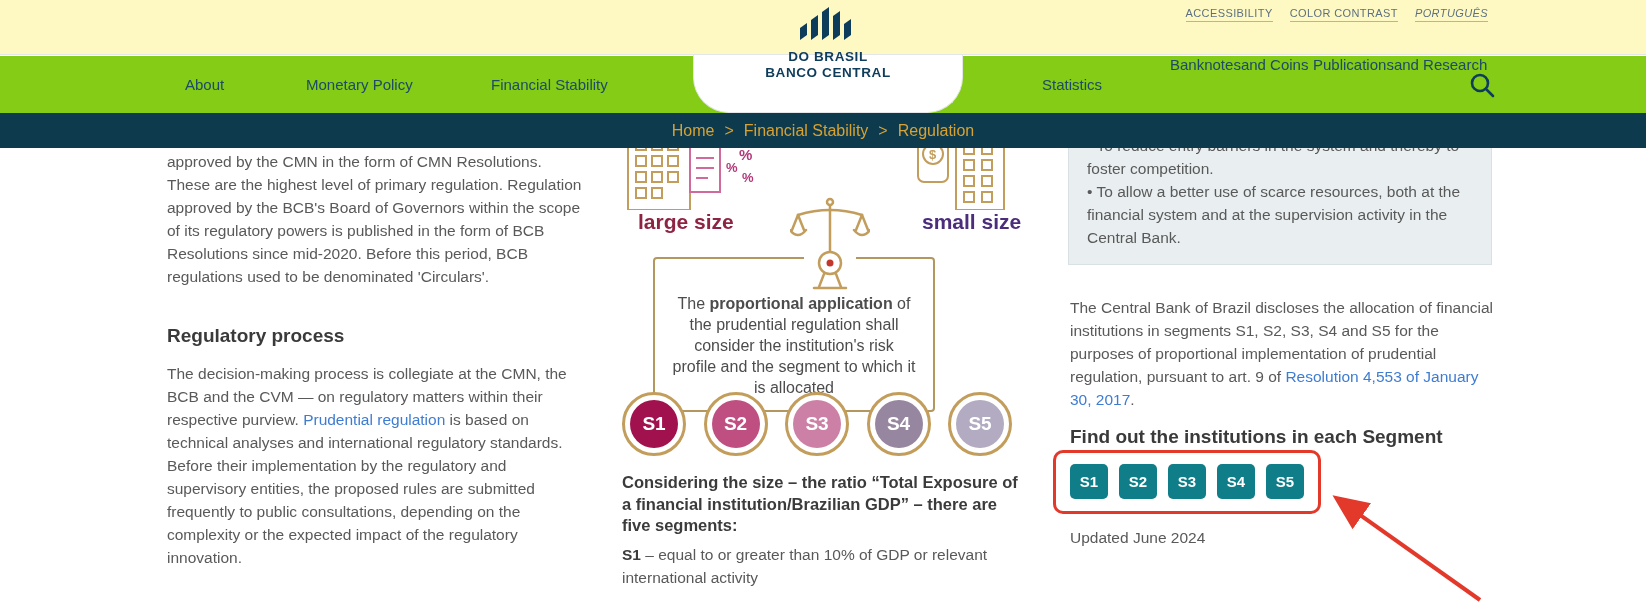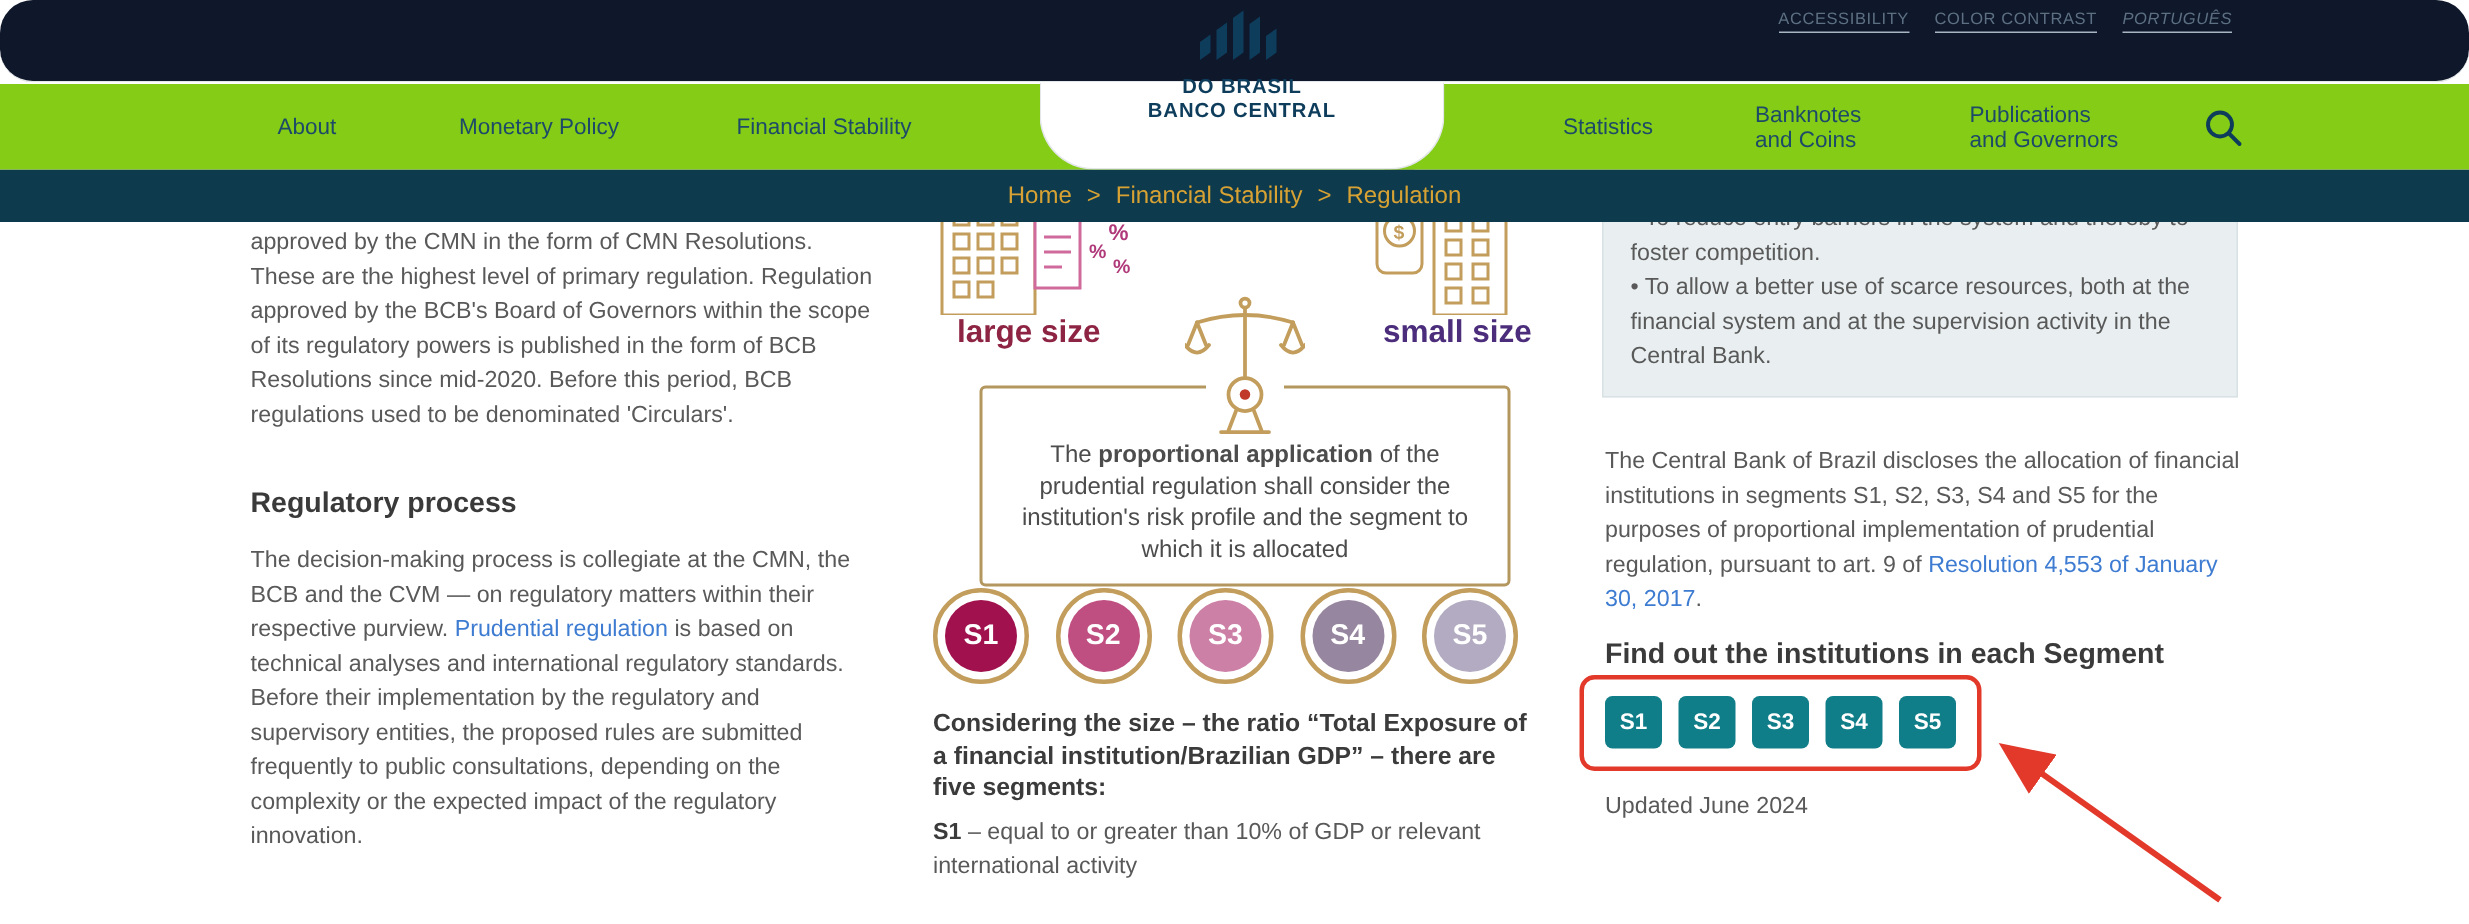"ACCESSIBILITY" .topbar { background: #0f172a -> #fef9c3; border-radius: 22px -> none }
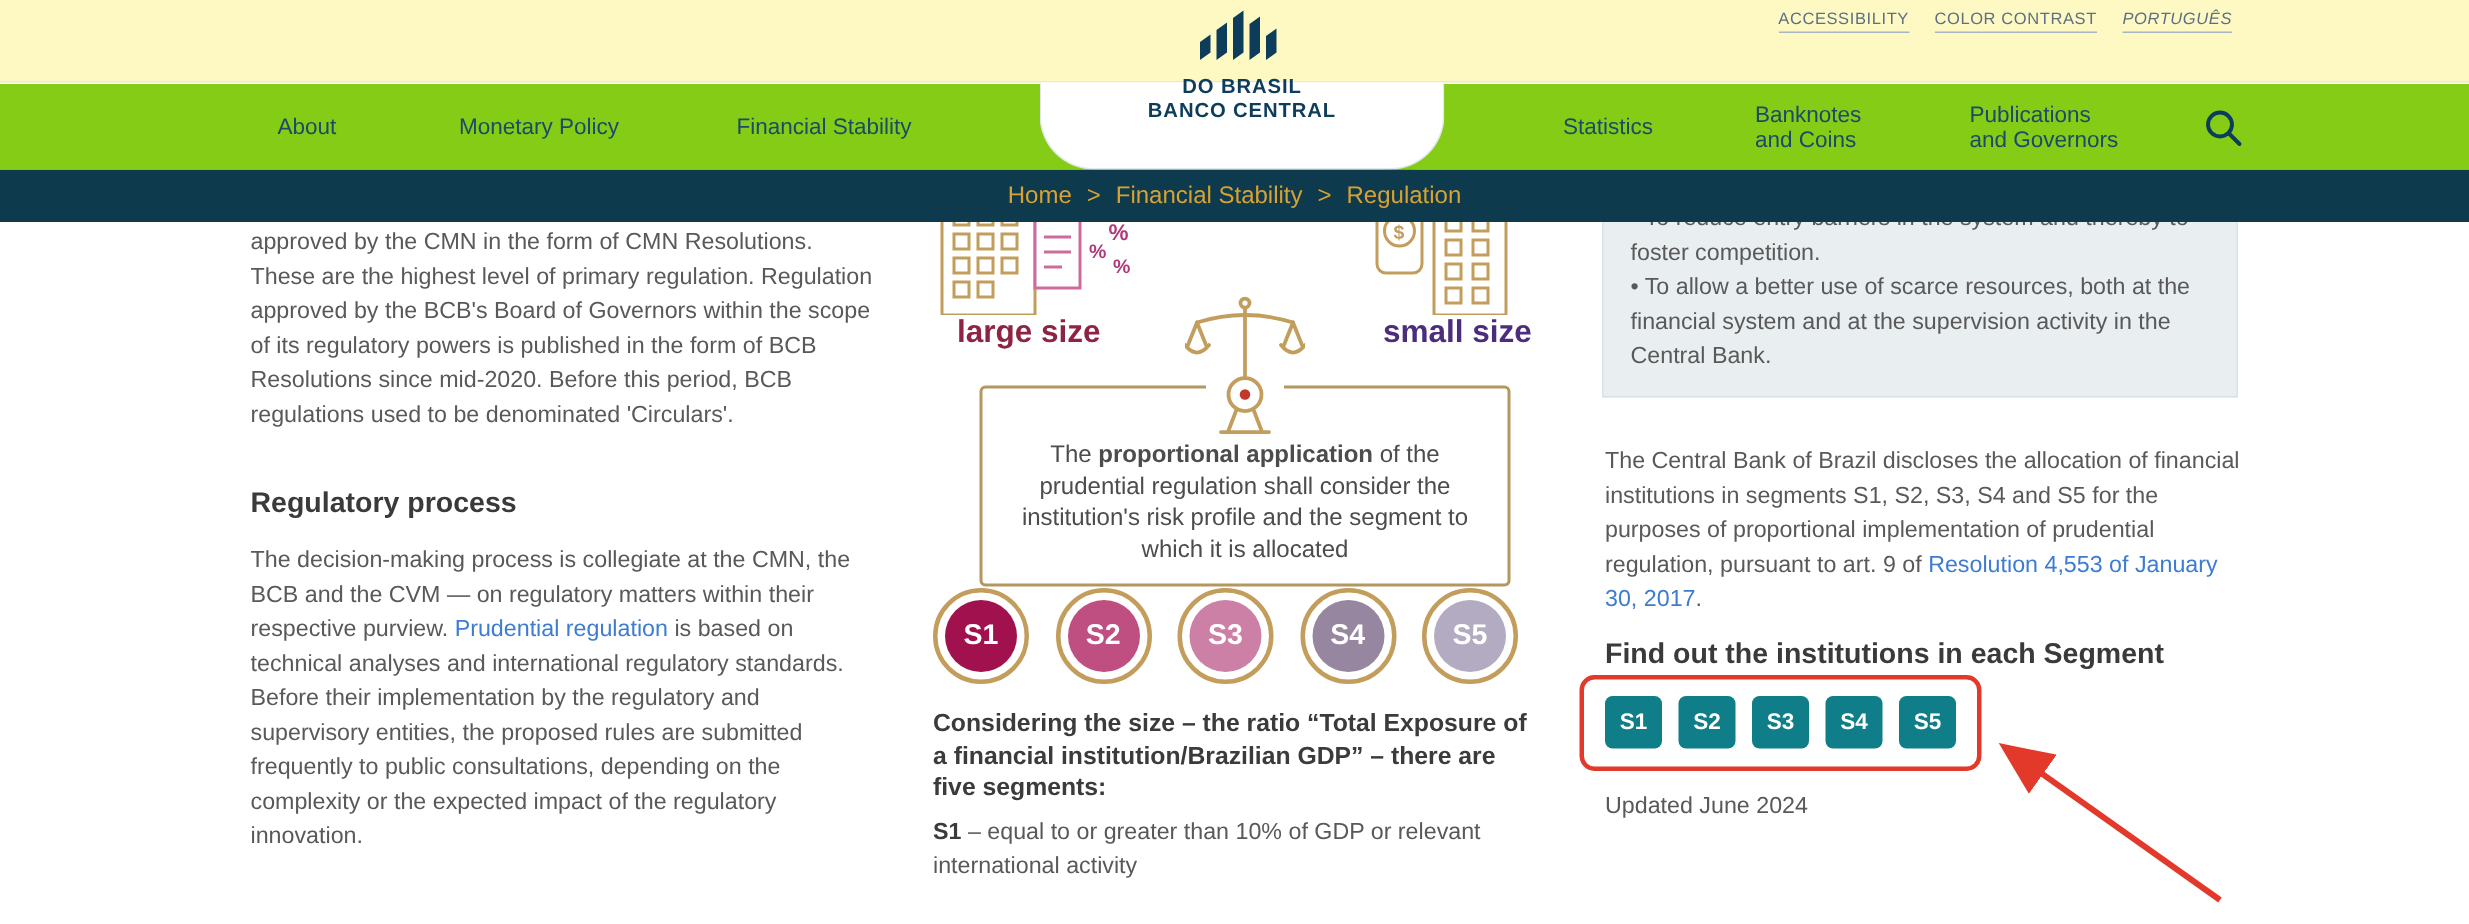"Banknotes" .nav-item.two-line { flex-direction: column -> row }
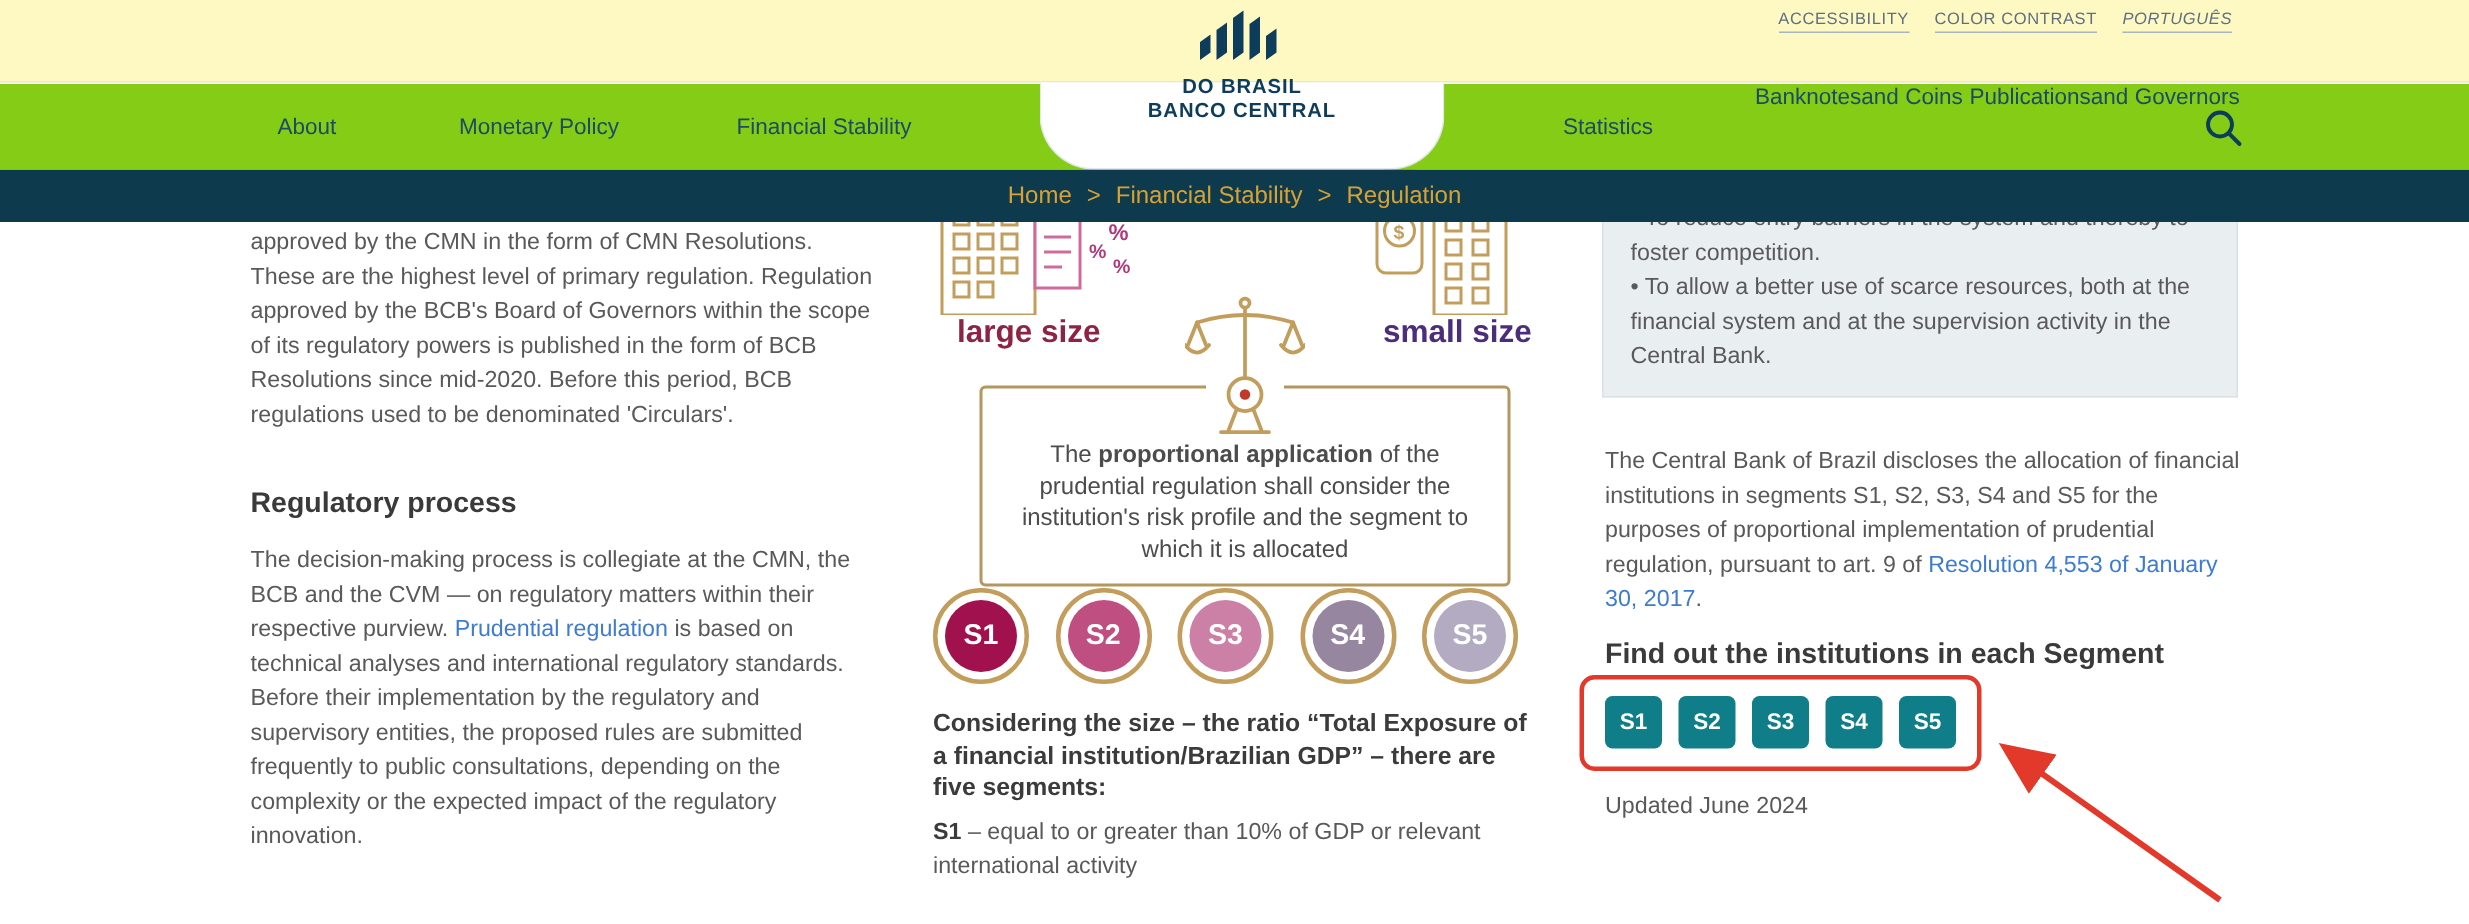"and Governors" span { text: Governors -> Research }
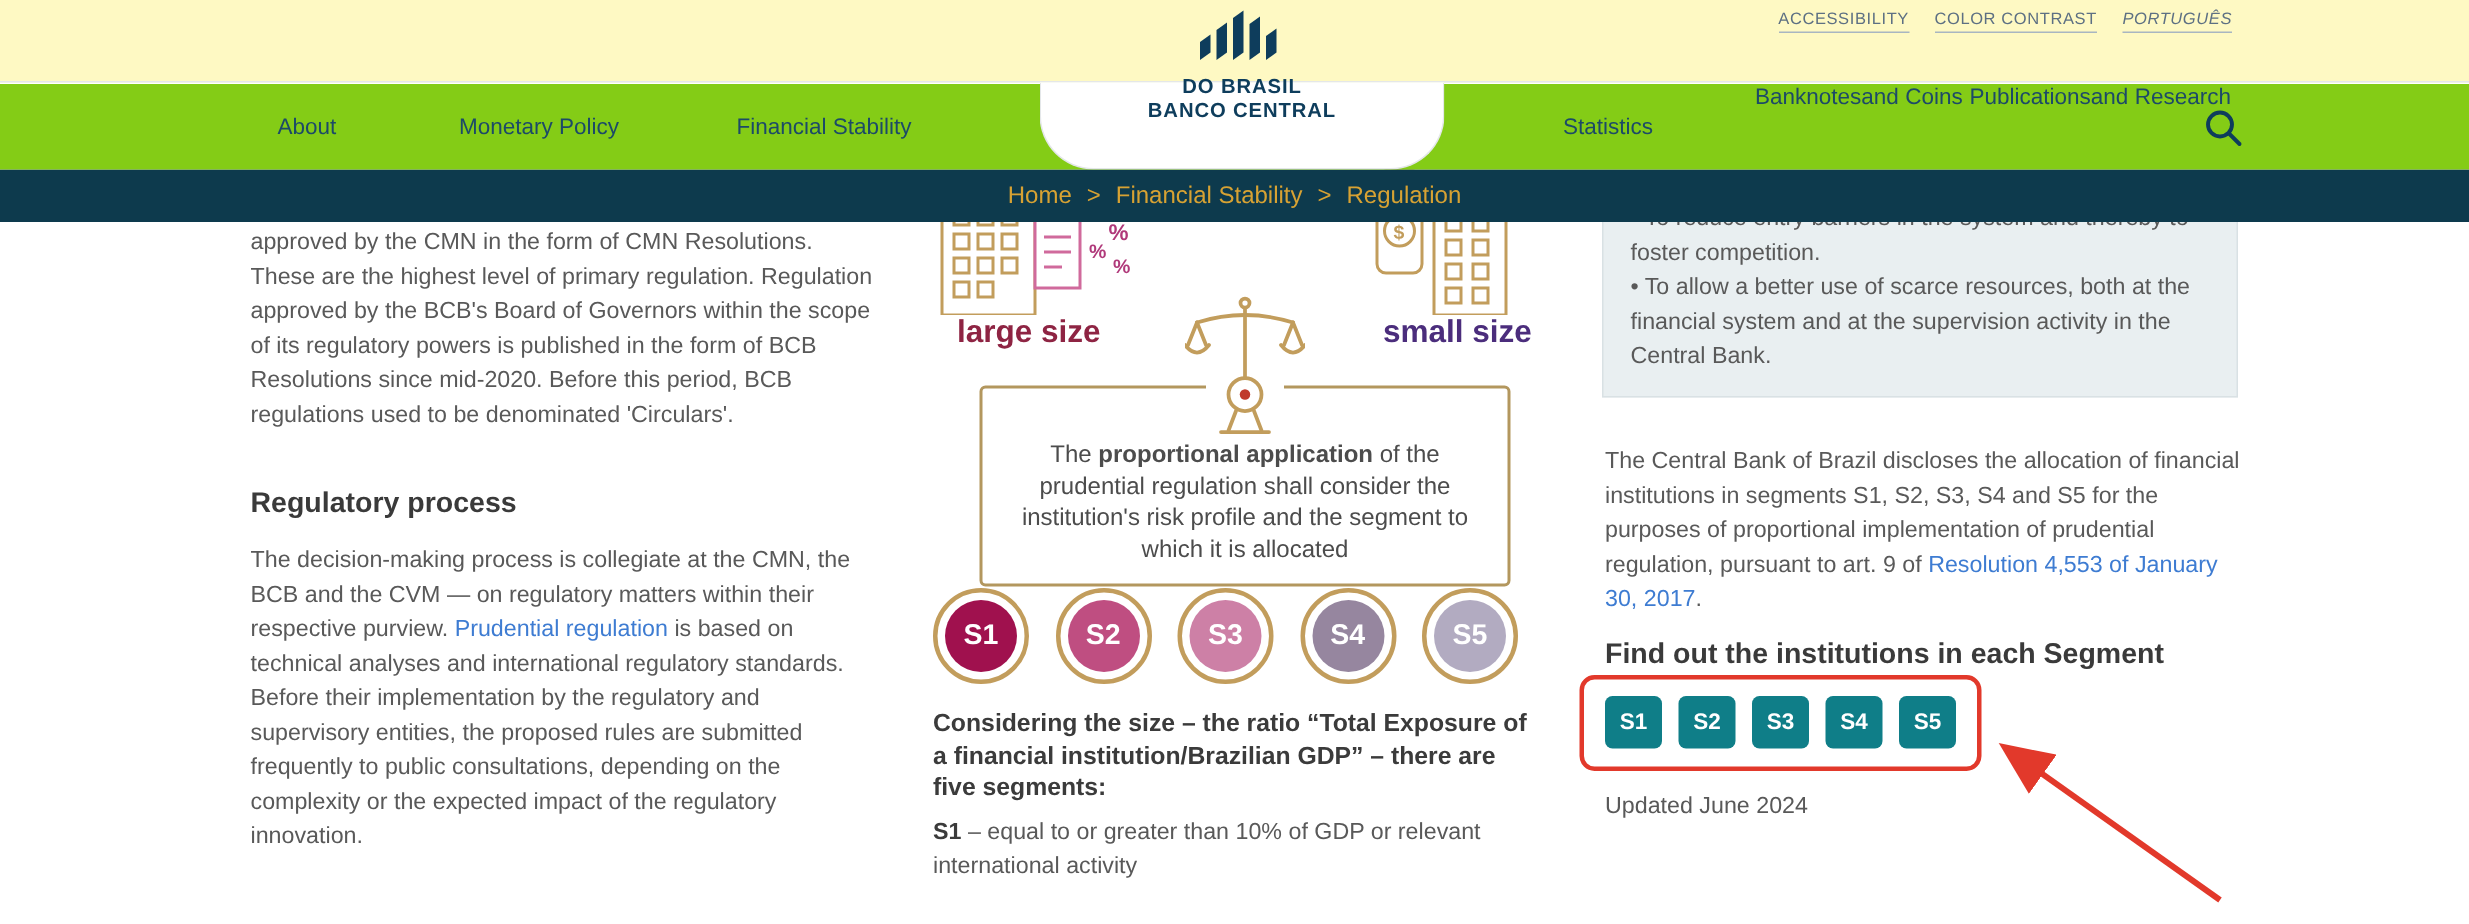"The proportional application of the" .prop-box { width: 354px -> 282px }
